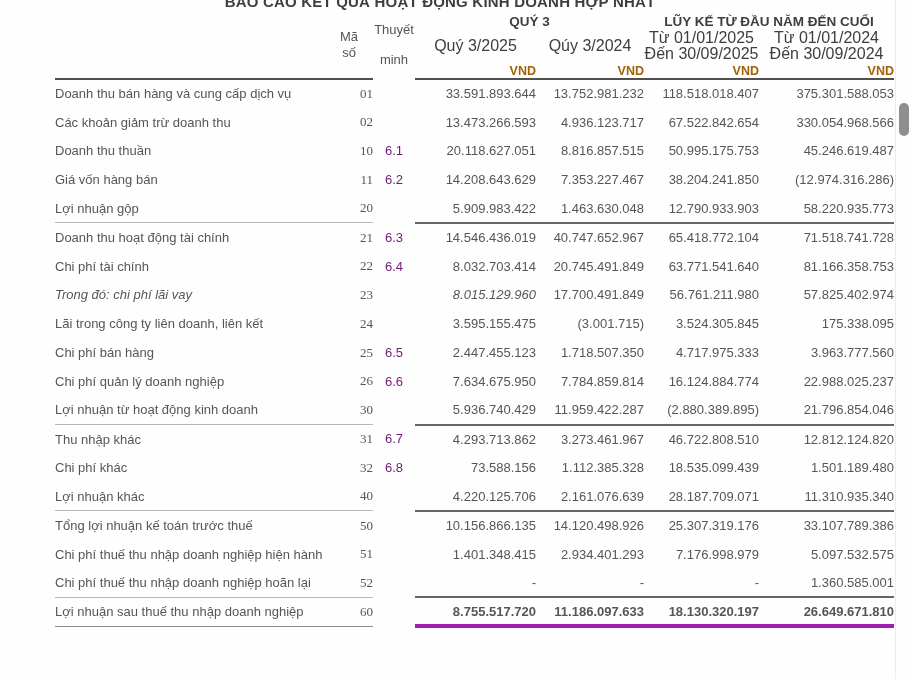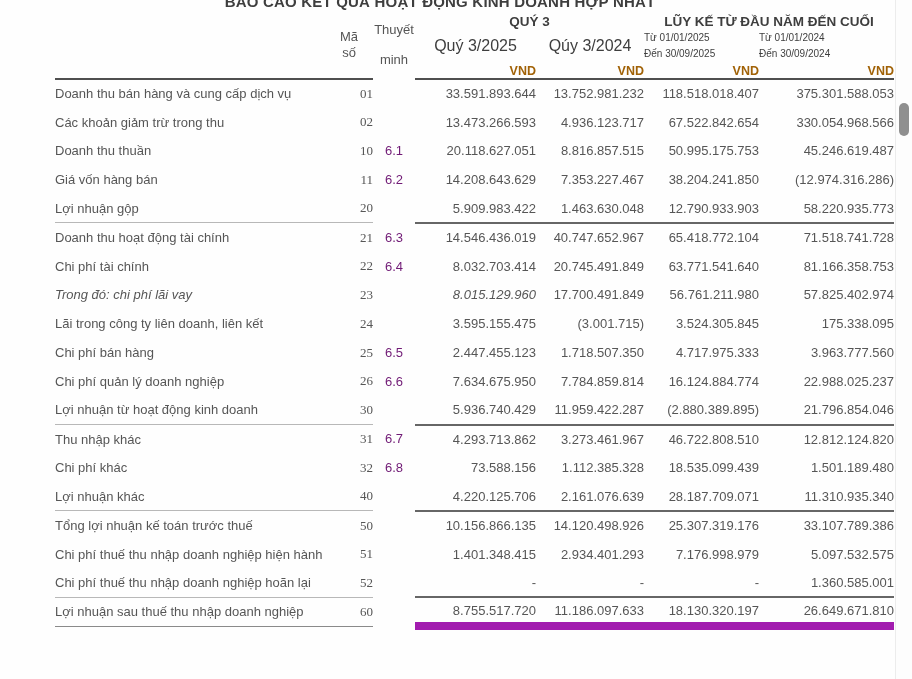"Từ 01/01/2025" thead .daterange { font-size: 10px -> 16px; text-align: left -> center }
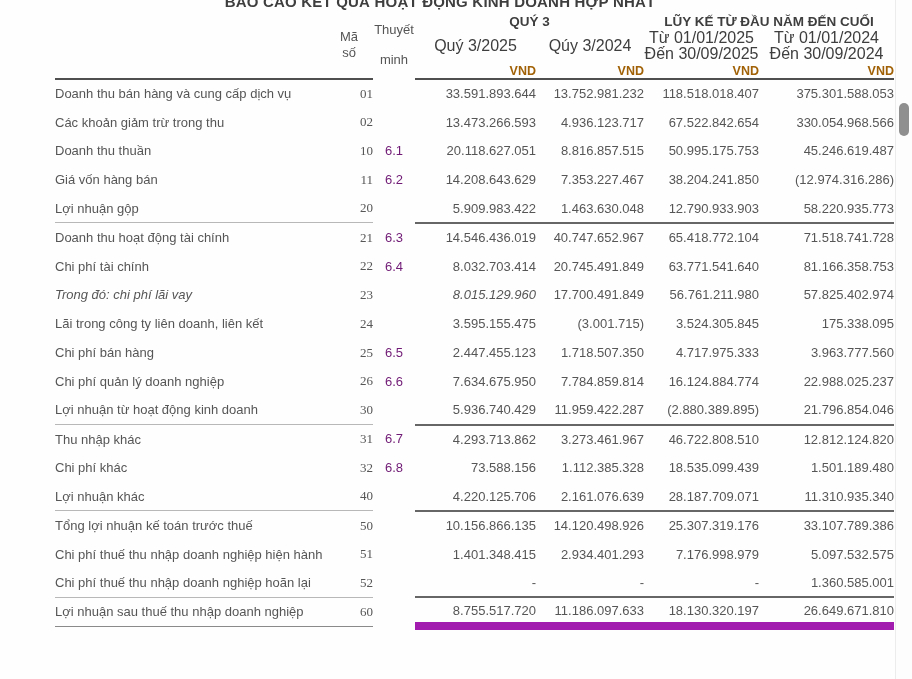"Các khoản giảm trừ trong" td.lbl { text: trong -> doanh }
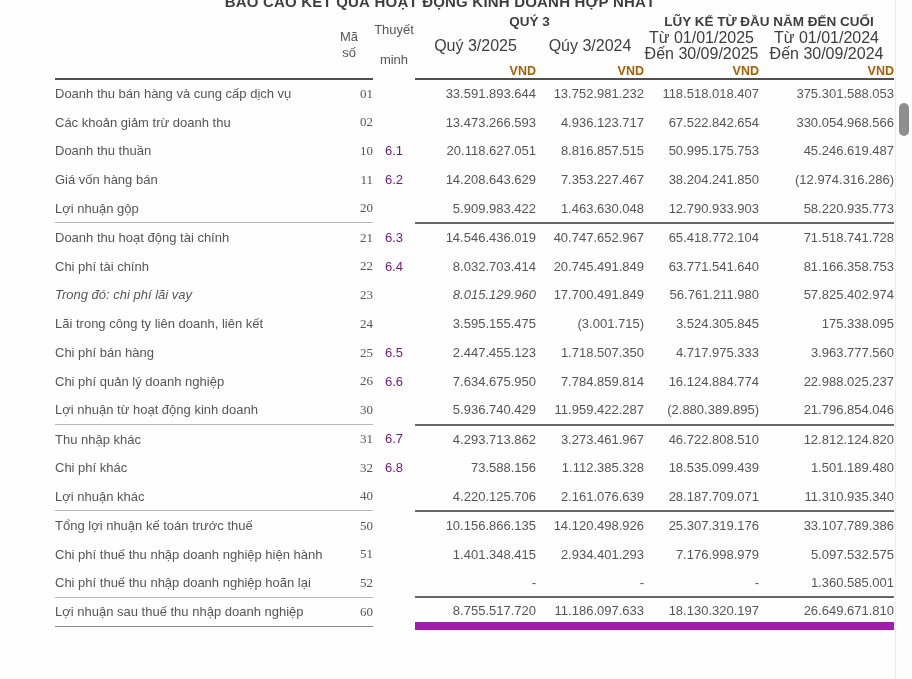"8.755.517.720" tr.rule-final td.num { border-bottom: 8px solid #a21caf -> 4px solid #a21caf; font-weight: none -> bold }
